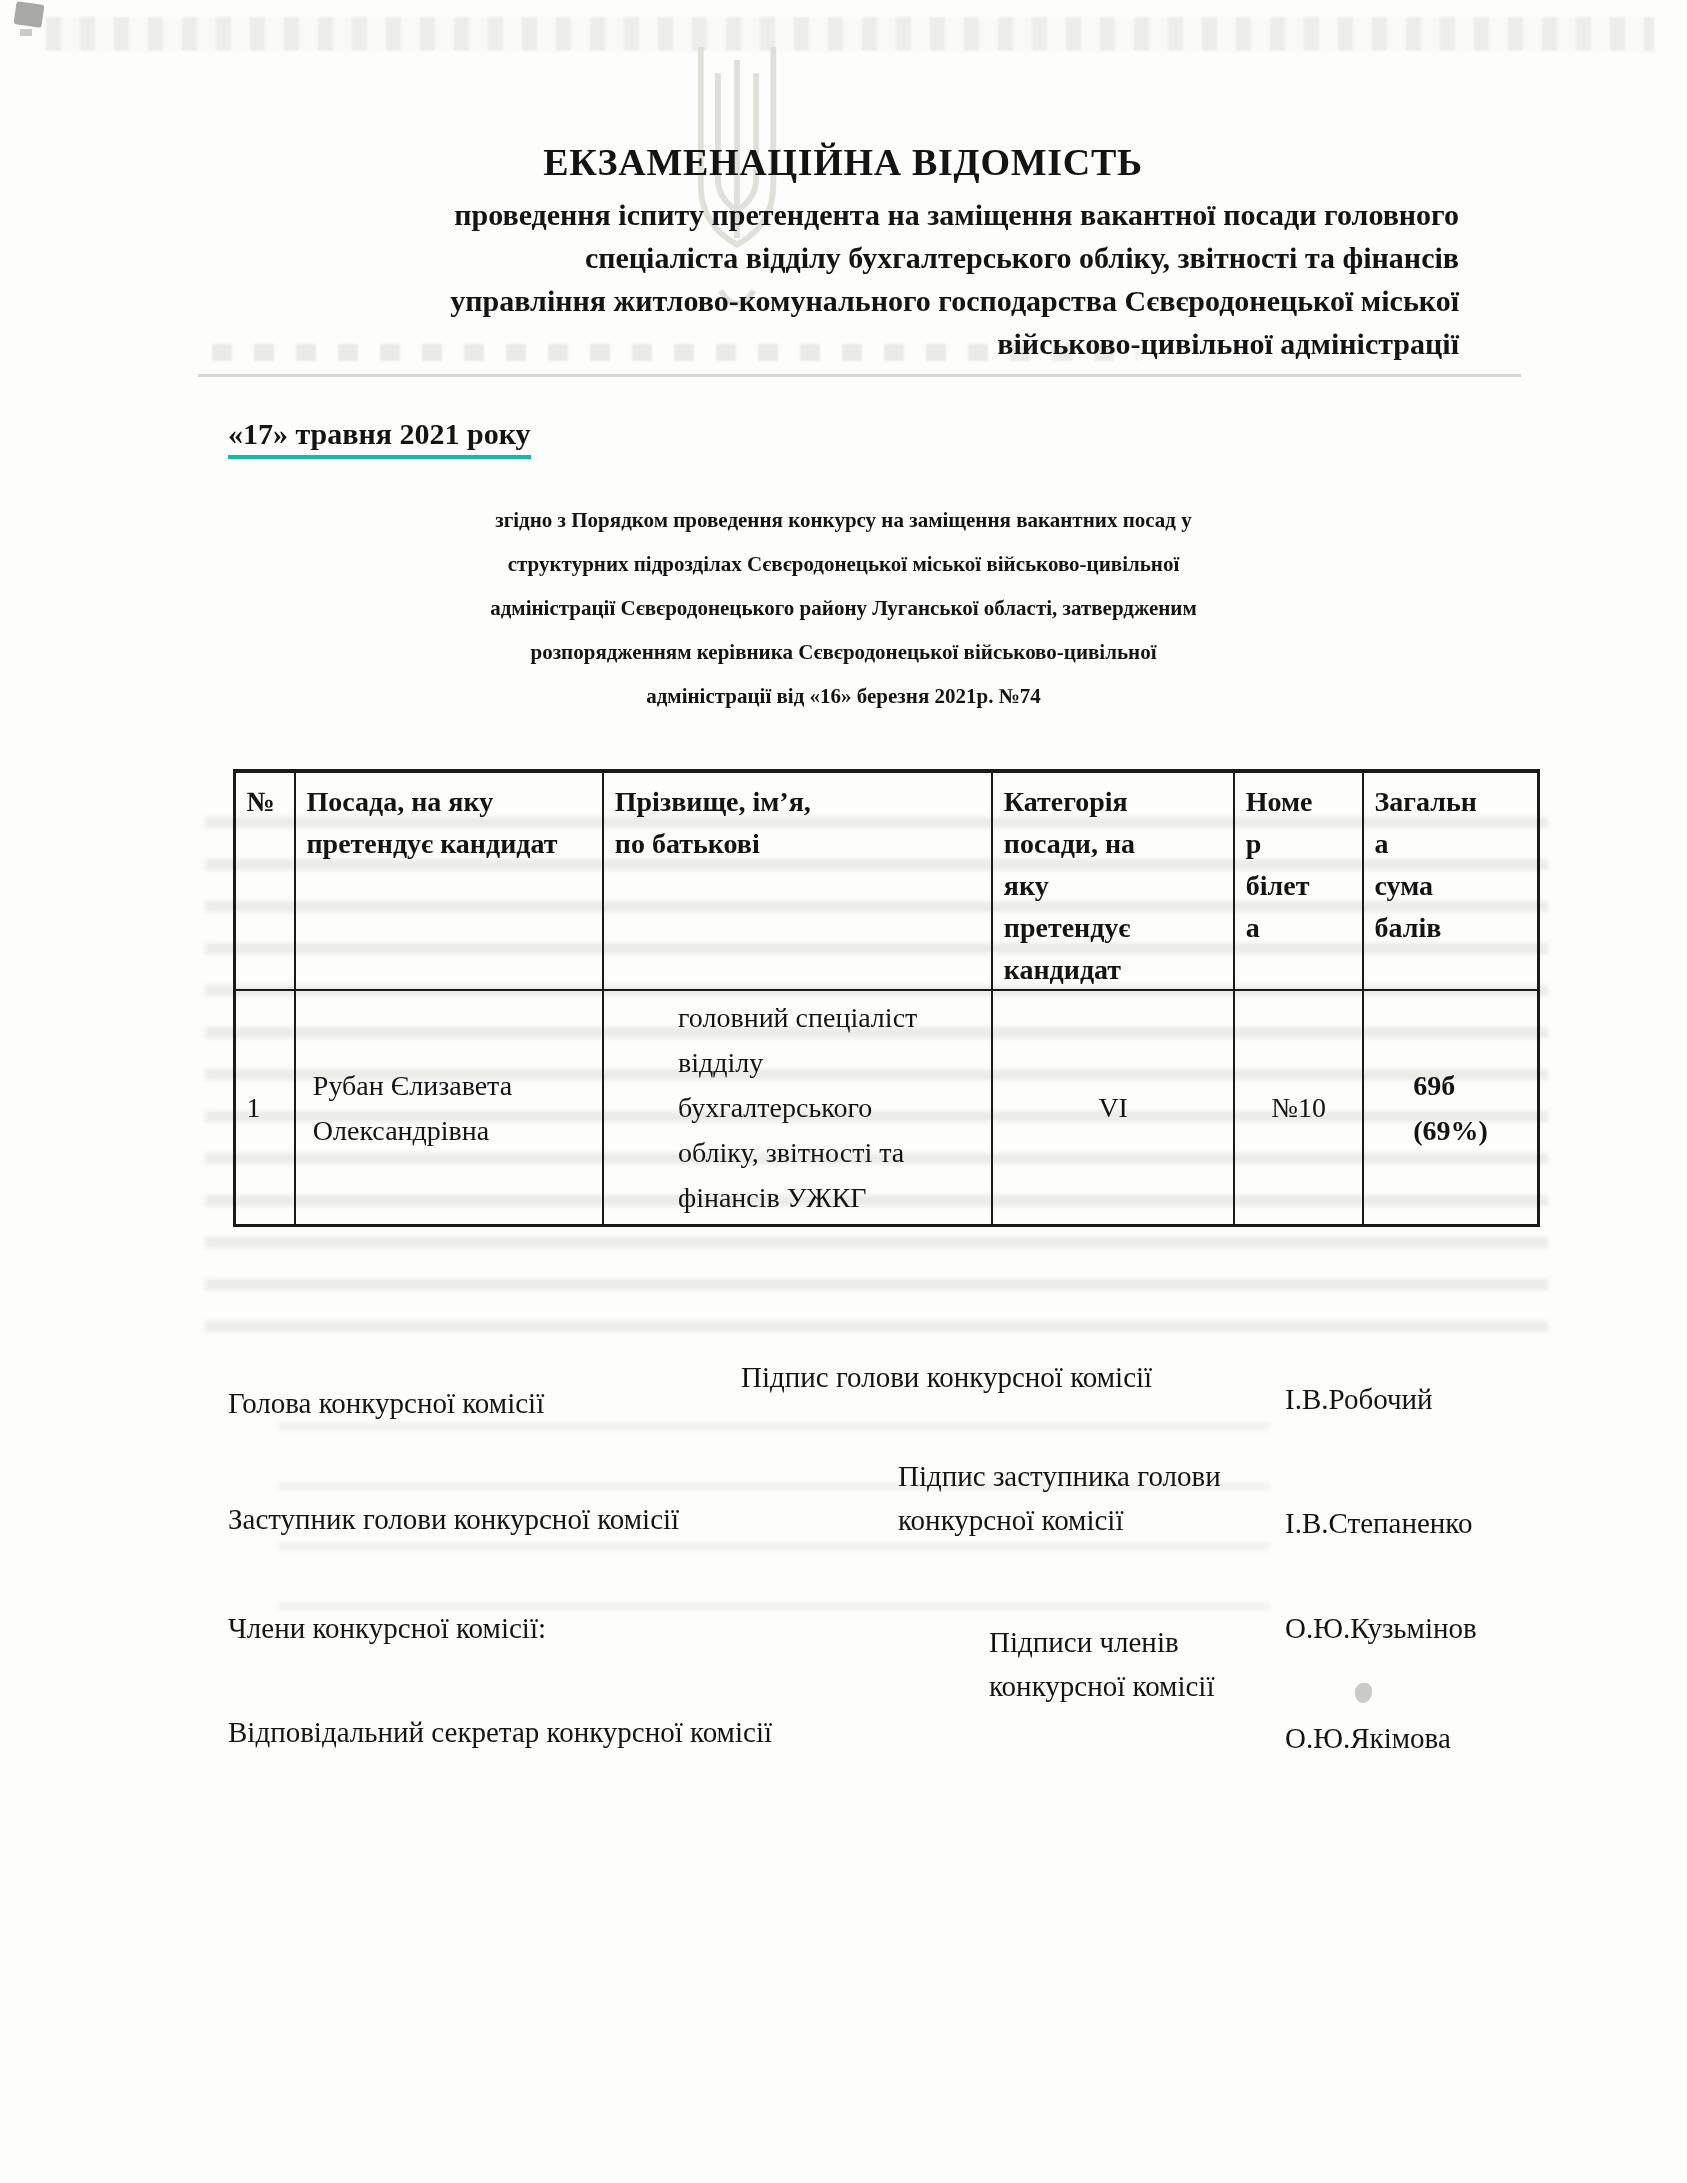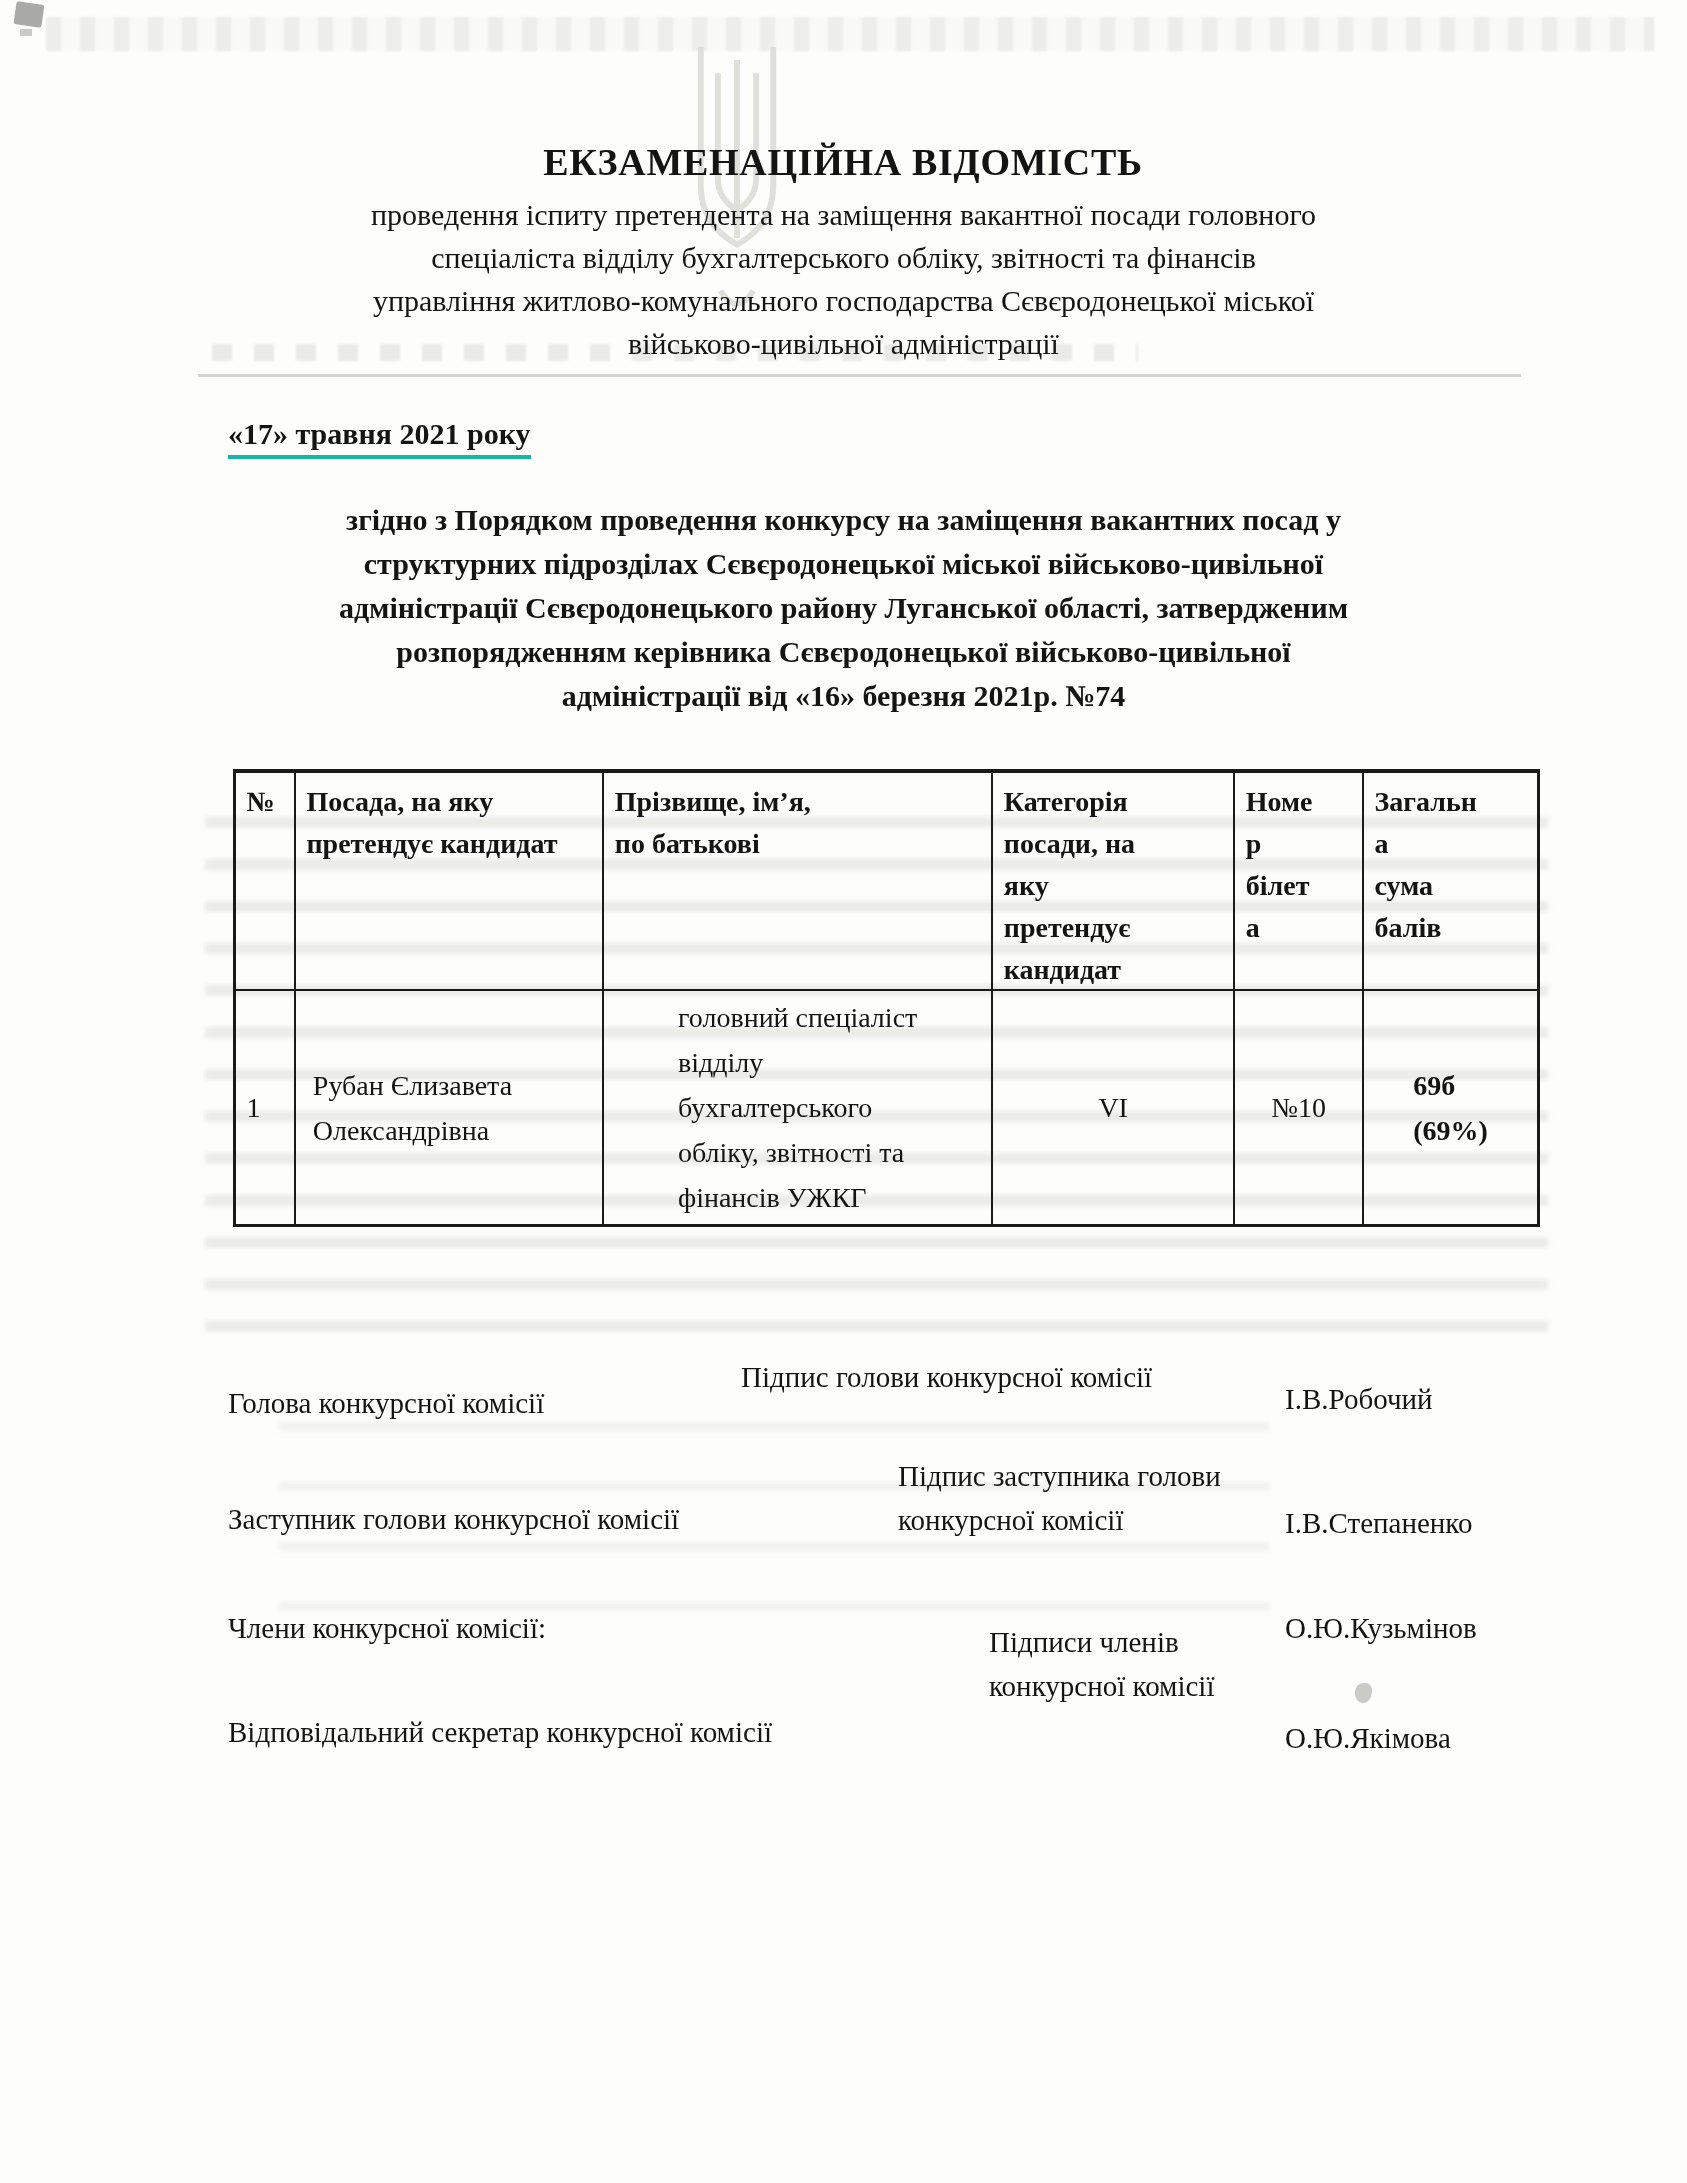"проведення іспиту претендента на" .doc-subtitle { font-weight: normal -> bold; text-align: center -> right }
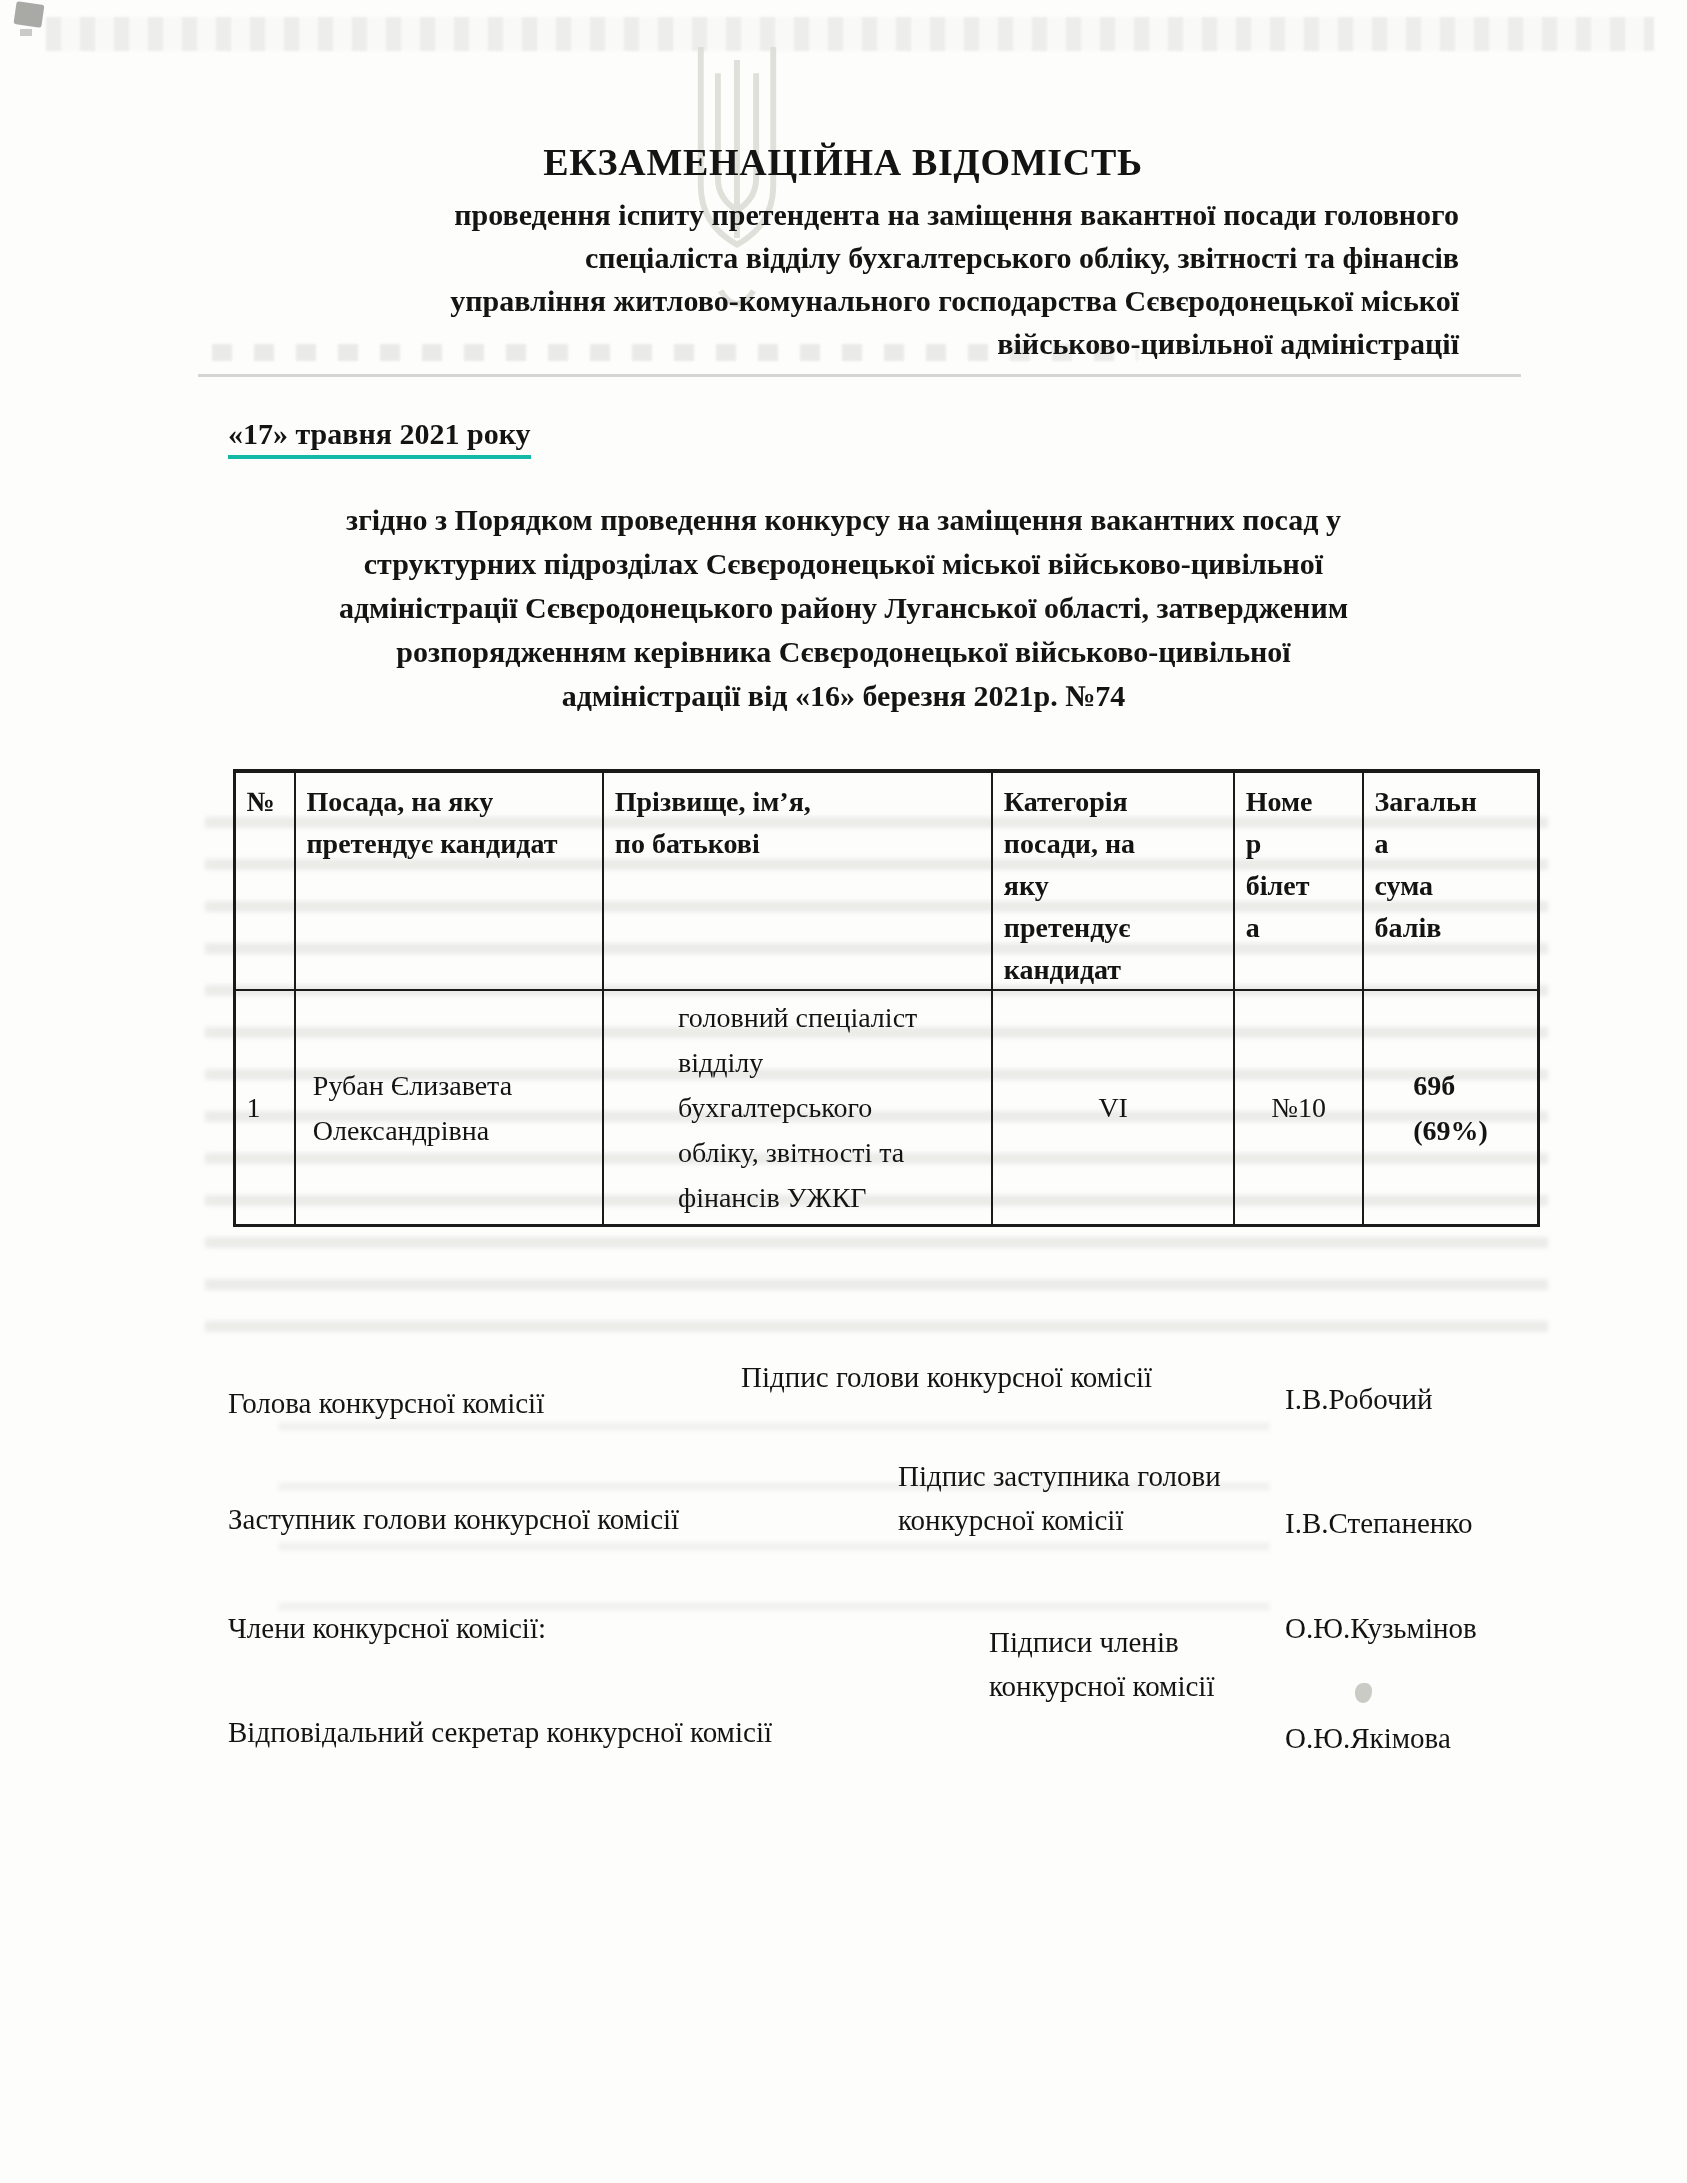"згідно з Порядком проведення конкурсу" .intro-paragraph { font-size: 30px -> 21px }
